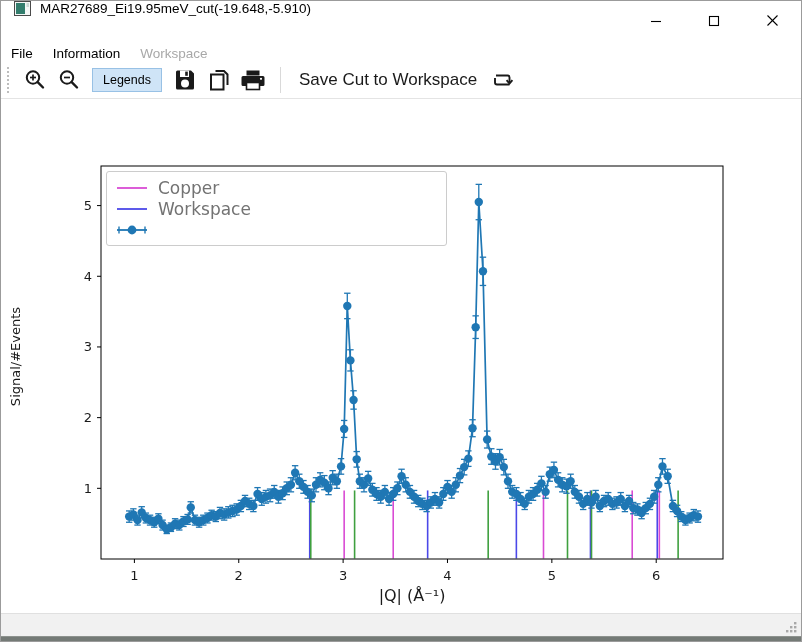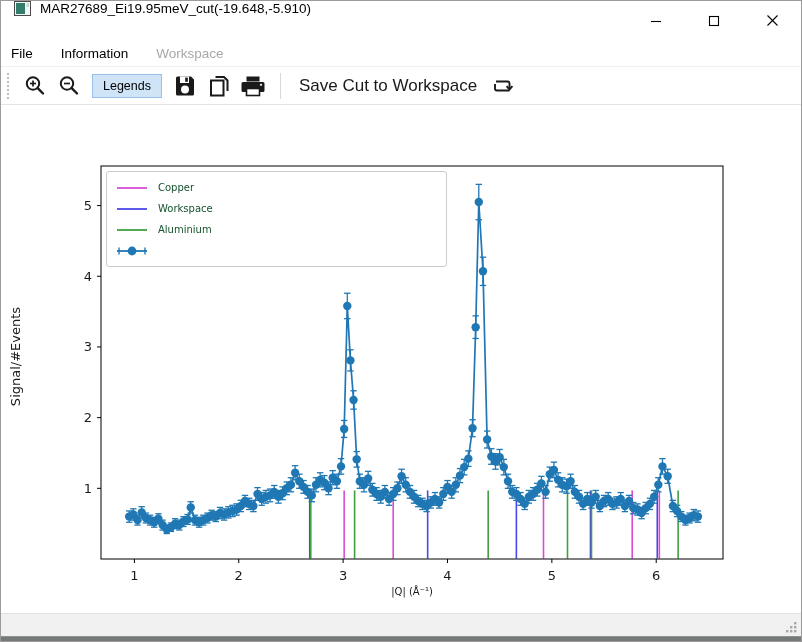"File" #menubar { gap: 8px -> 0 }
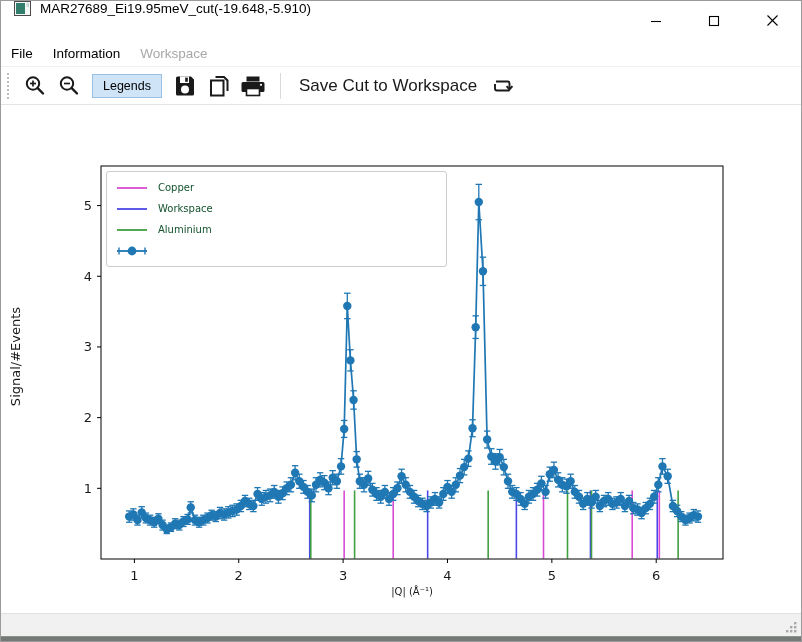"Legends" #toolbar { top: 66px -> 60px }
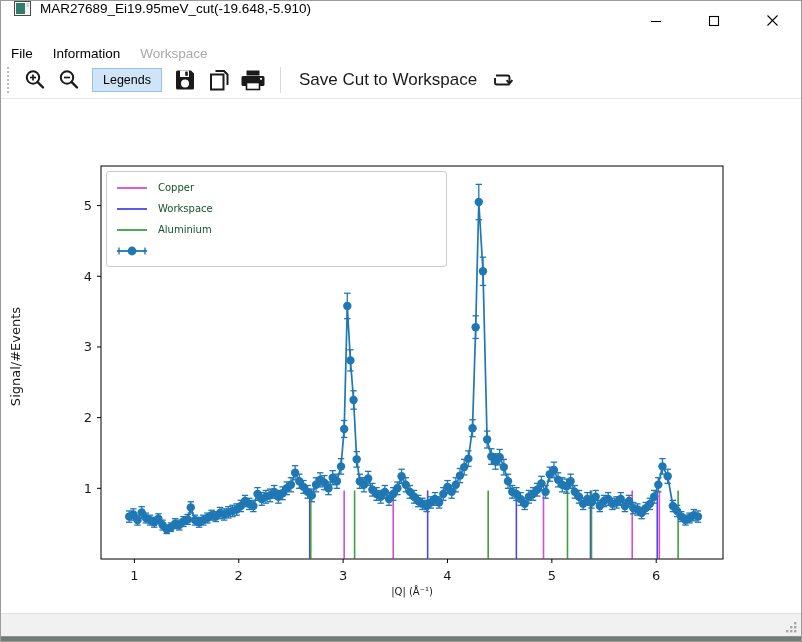"Copper" .legend-label { color: #14532d -> #737373; font-size: 10px -> 17px }
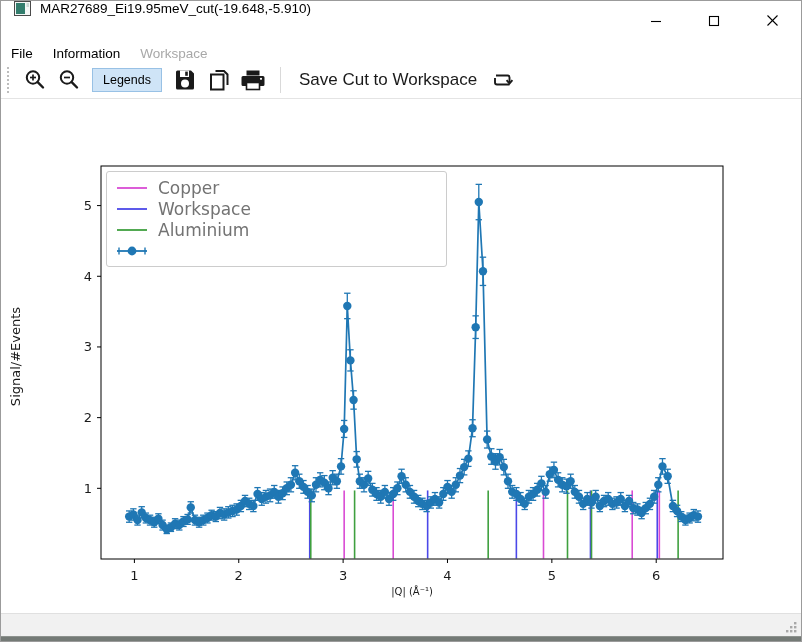"Aluminium" div.legend-row { html: <div> <svg> <line></line> </svg> <span>Aluminium</span> </div> -> none }
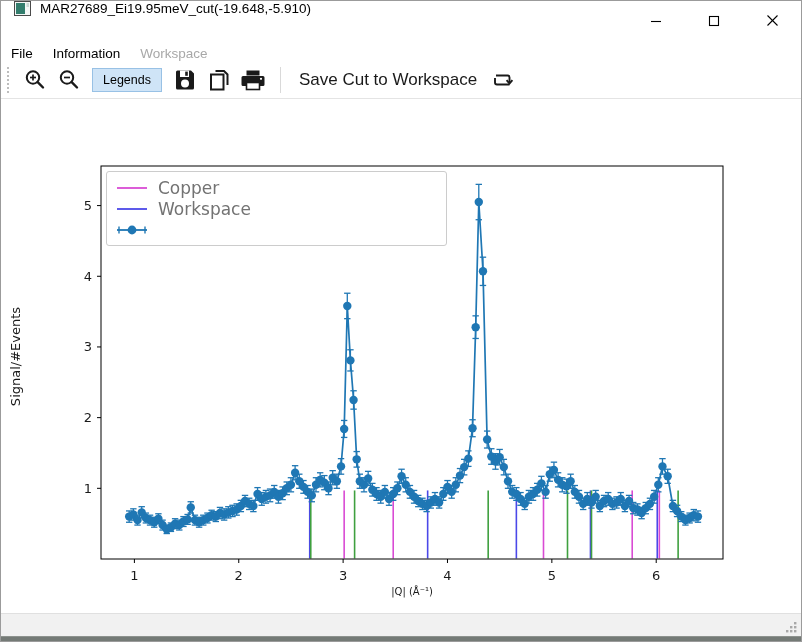"|Q| (Å⁻¹)" #xlabel { font-size: 10px -> 16px }
